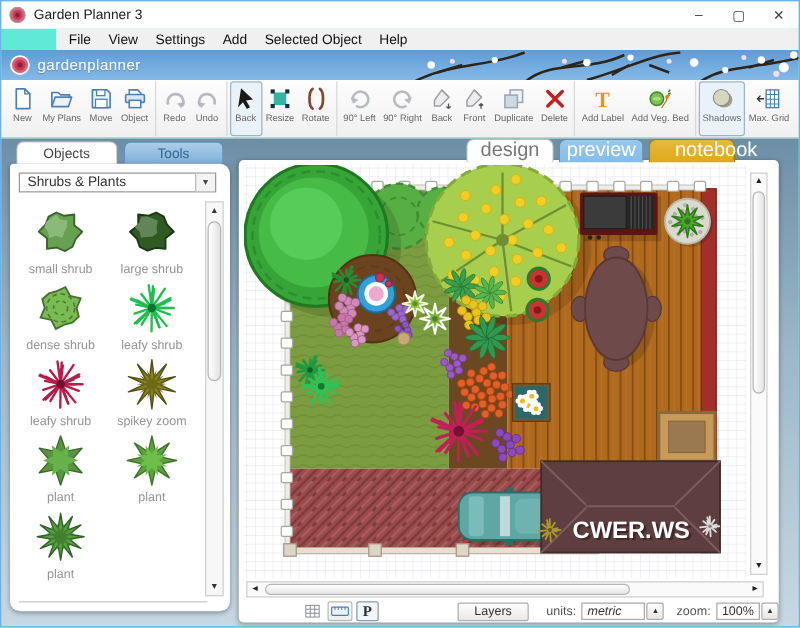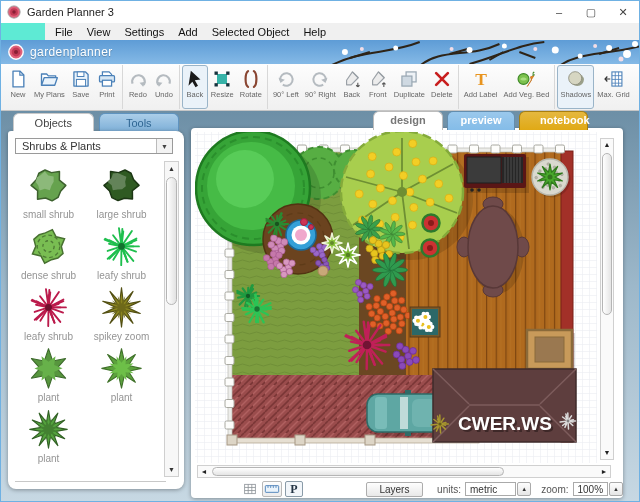"Save" span.tool-label { text: Save -> Move }
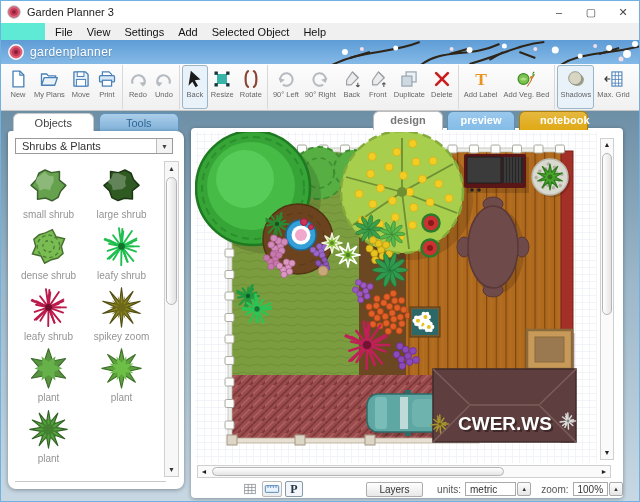"Print" span.tool-label { text: Print -> Object }
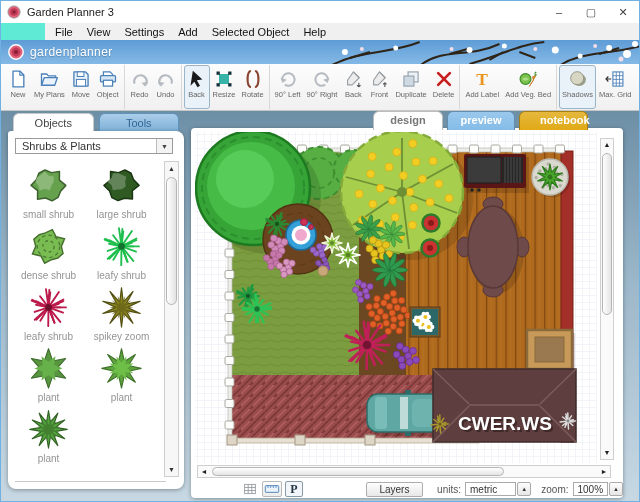"design" .ctab { font-size: 11px -> 16px; font-weight: bold -> none }
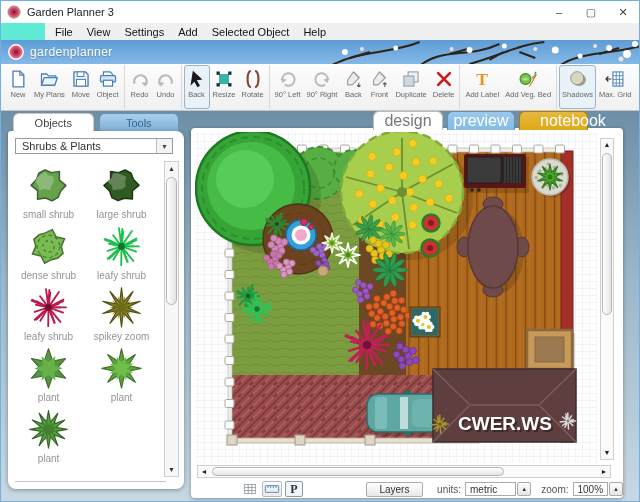"metric" .sel-units { font-style: none -> italic }
